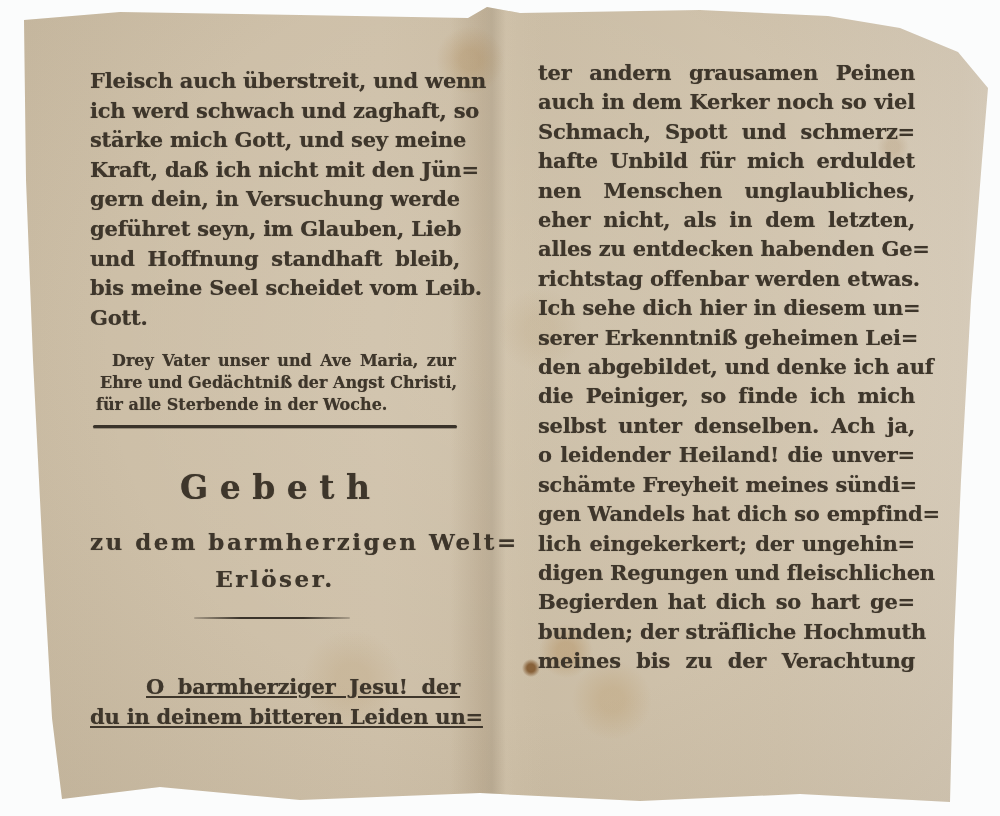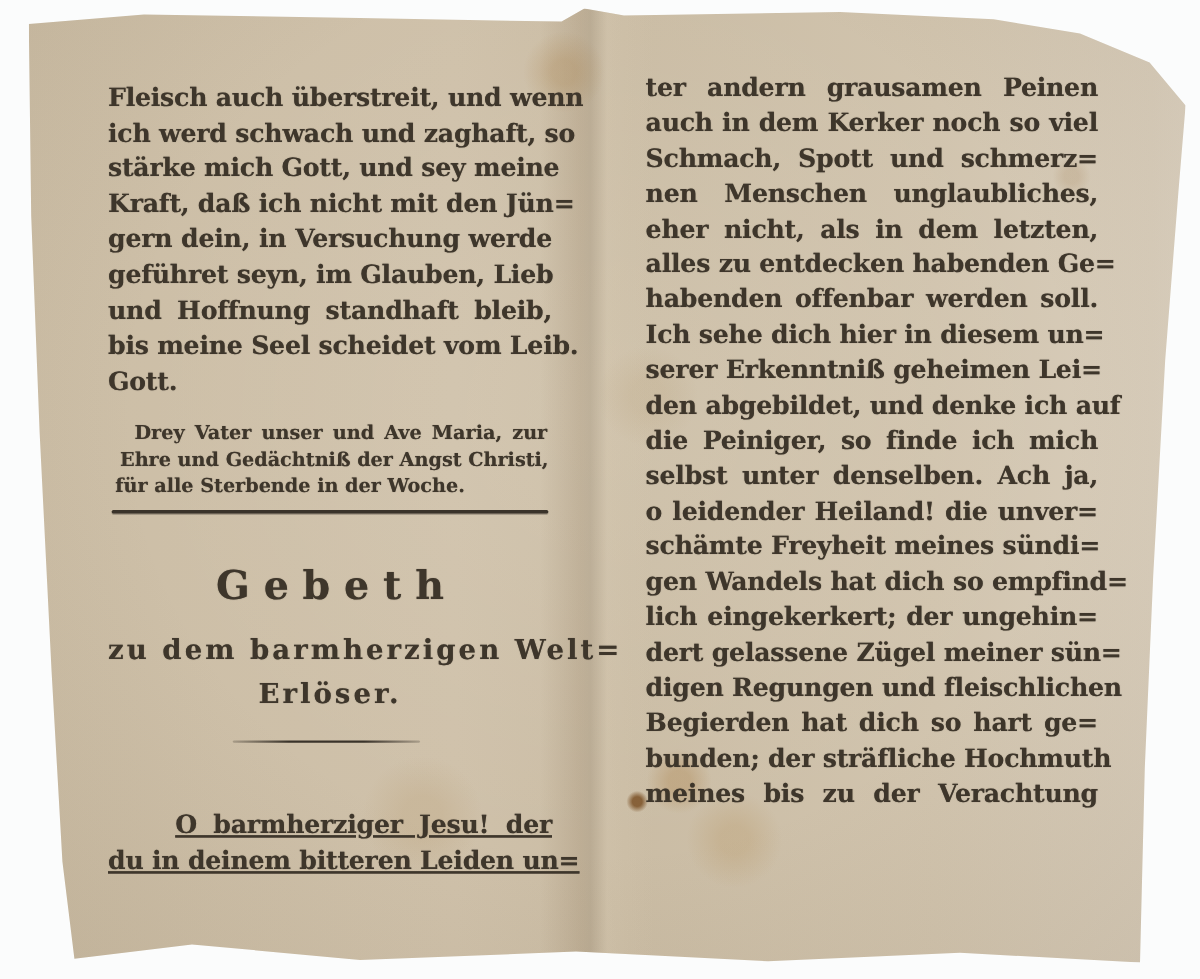"hafte Unbild für mich erduldet" div.line { html: none -> <div>hafte Unbild für mich erduldet</div> }
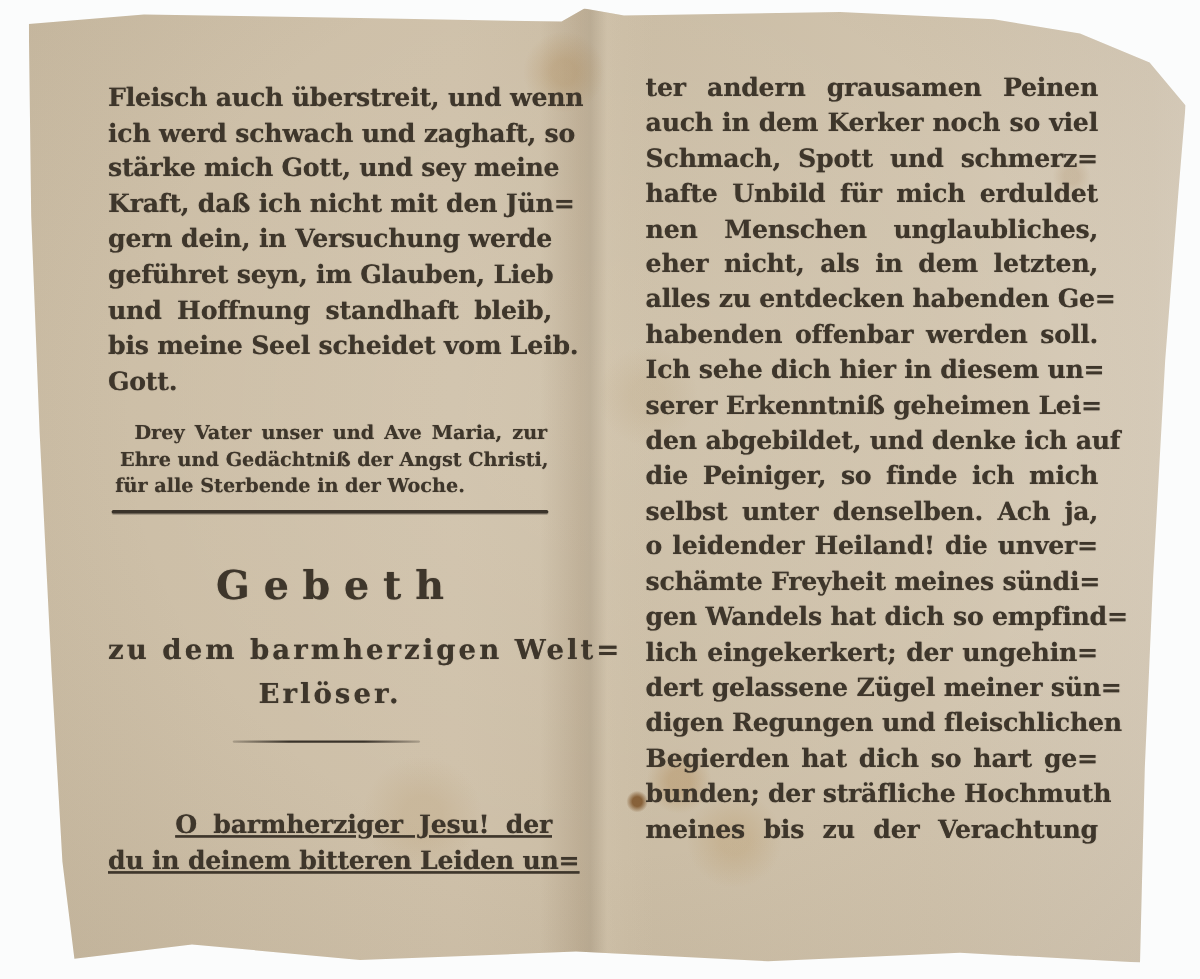"habenden offenbar werden soll." div.line { text: habenden offenbar werden soll -> richtstag offenbar werden etwas }
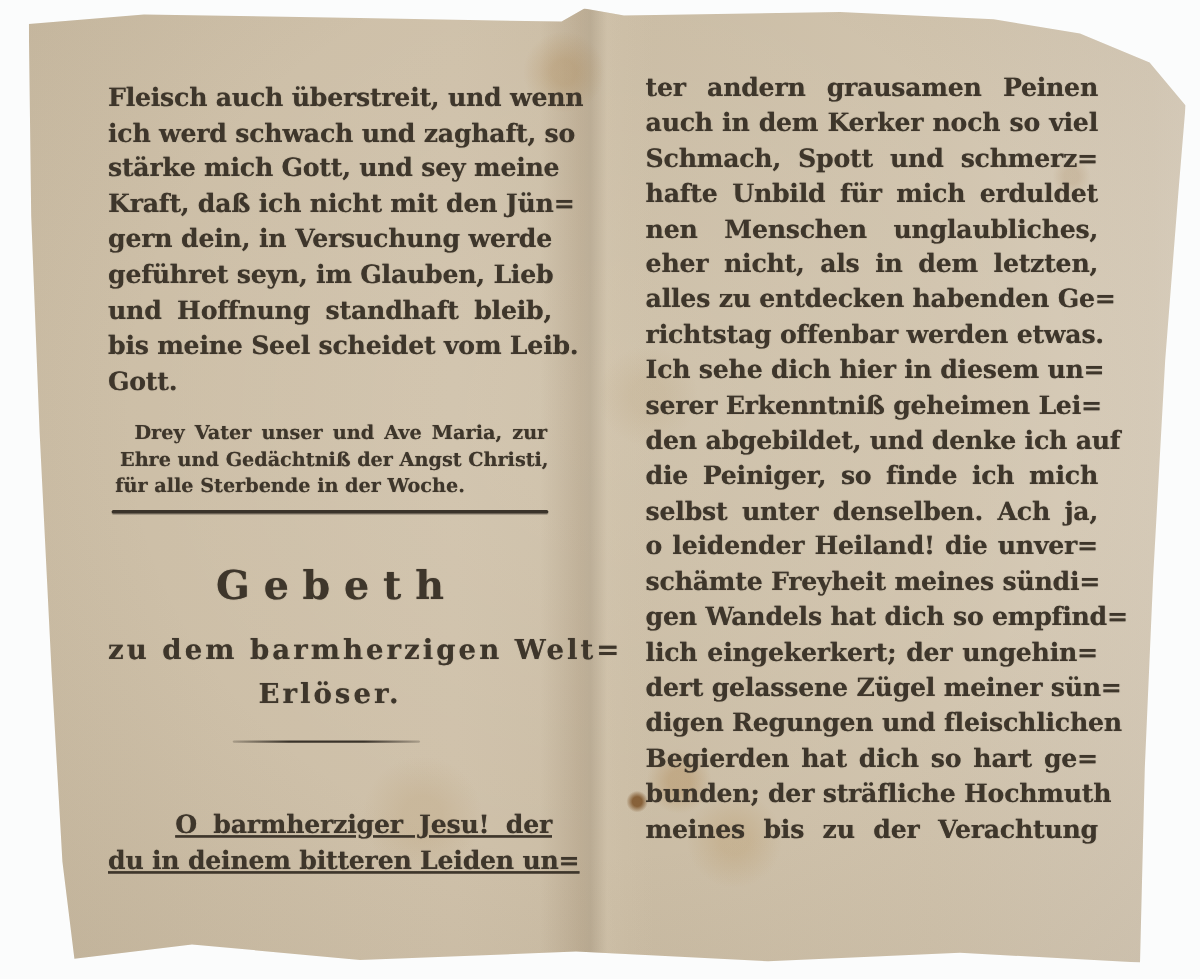"dert gelassene Zügel meiner sün=" div.line { html: <div>dert gelassene Zügel meiner sün=</div> -> none }
